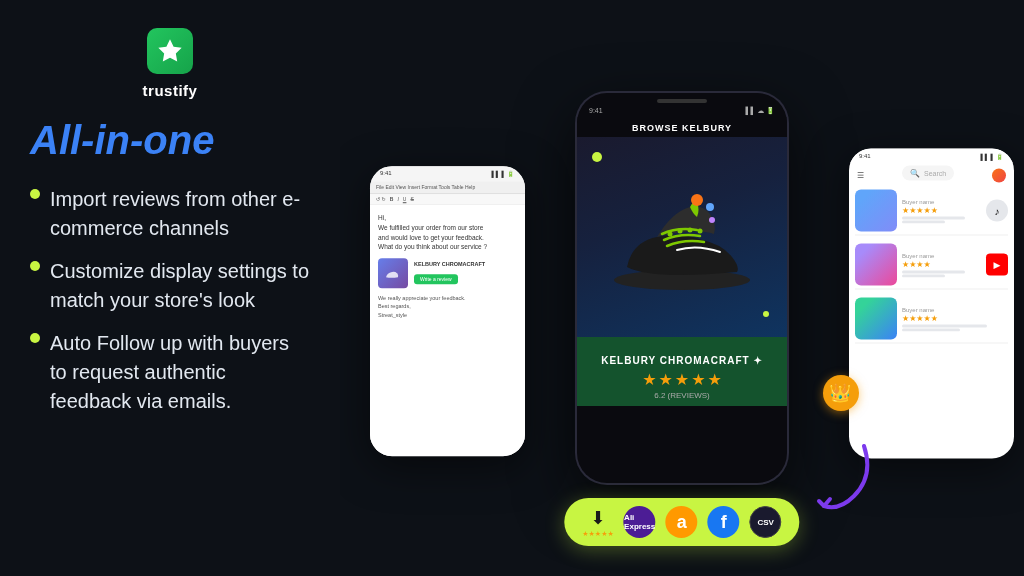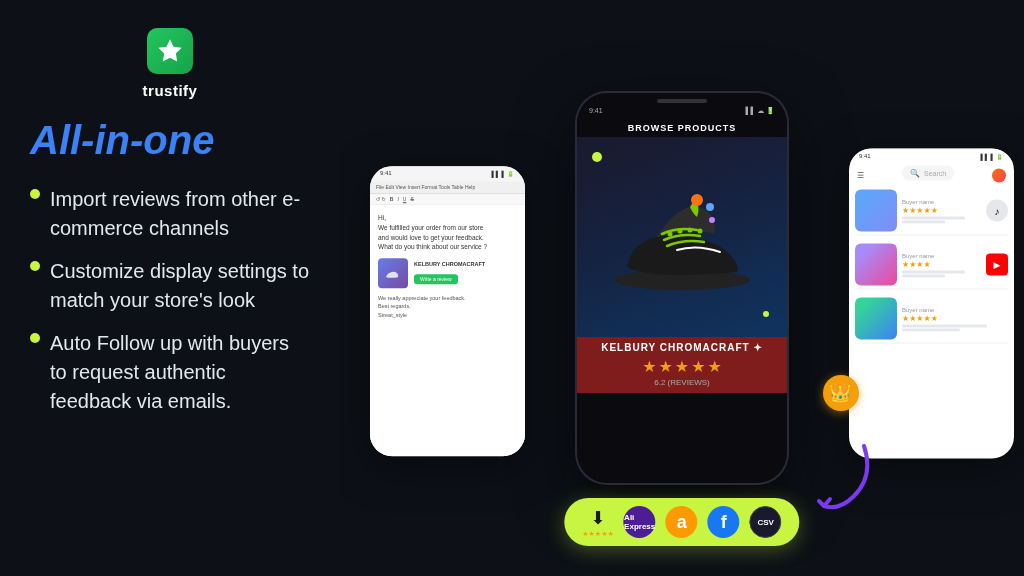"BROWSE PRODUCTS" div.browse-header { text: PRODUCTS -> KELBURY }
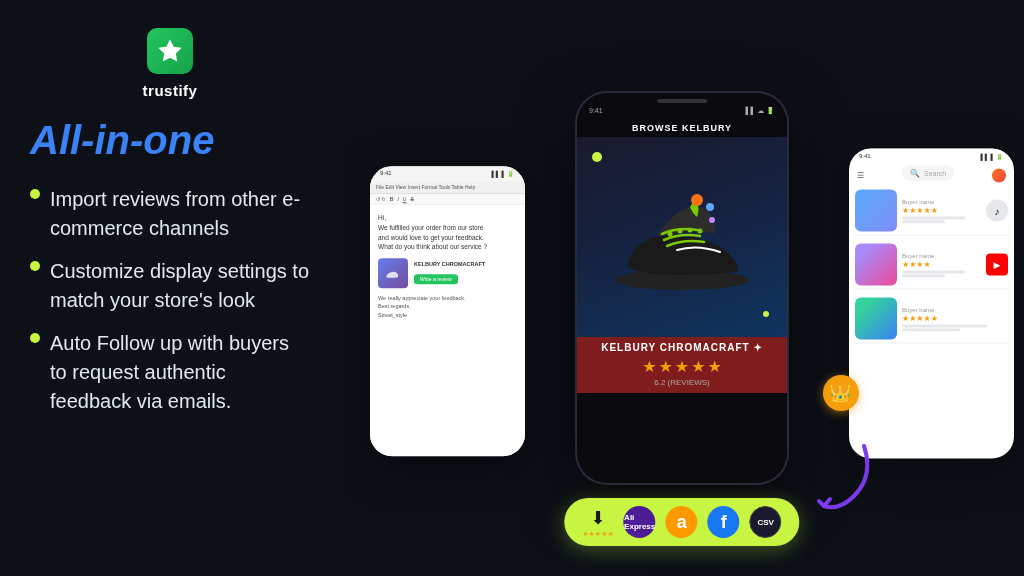"KELBURY CHROMACRAFT ✦" .product-title-area { background: #7f1d1d -> #14532d; padding: 5px 14px 6px -> 18px 14px 6px }
